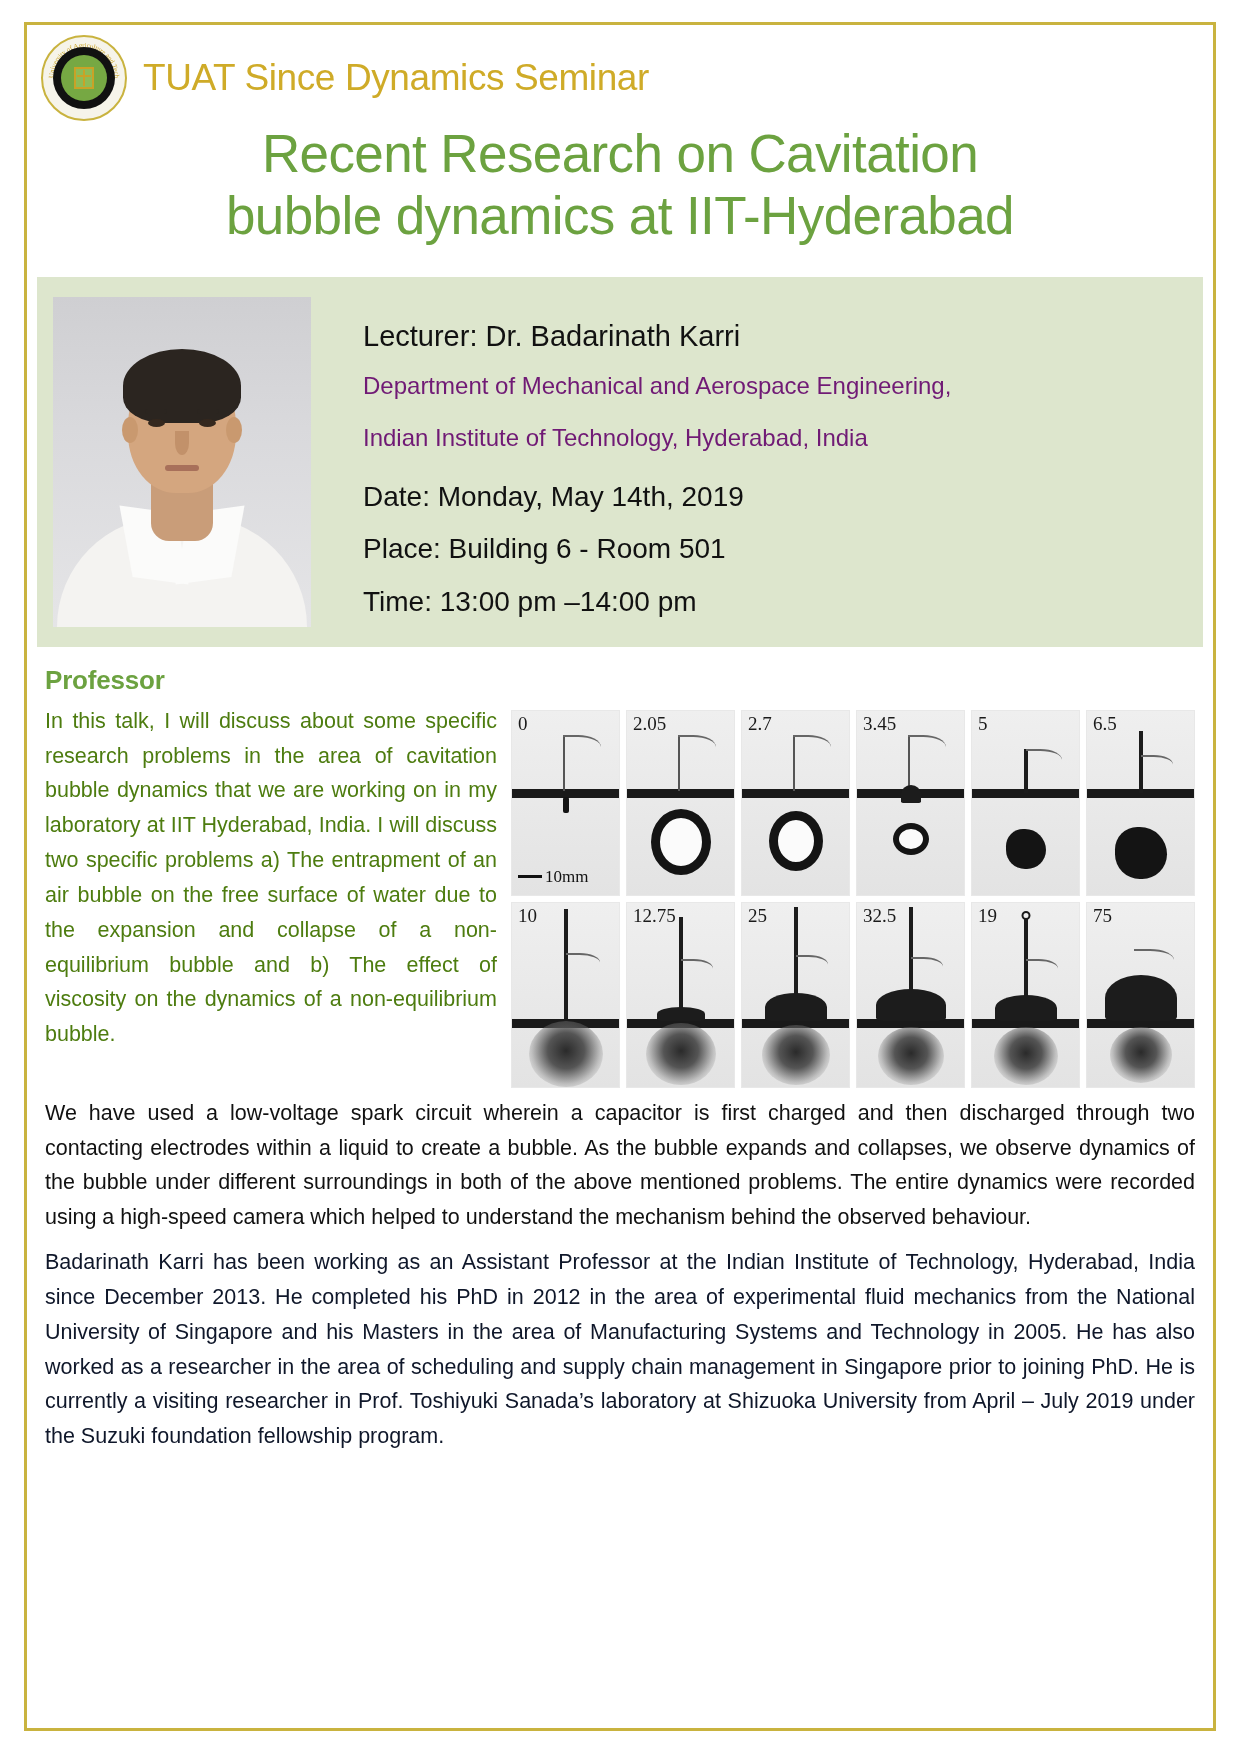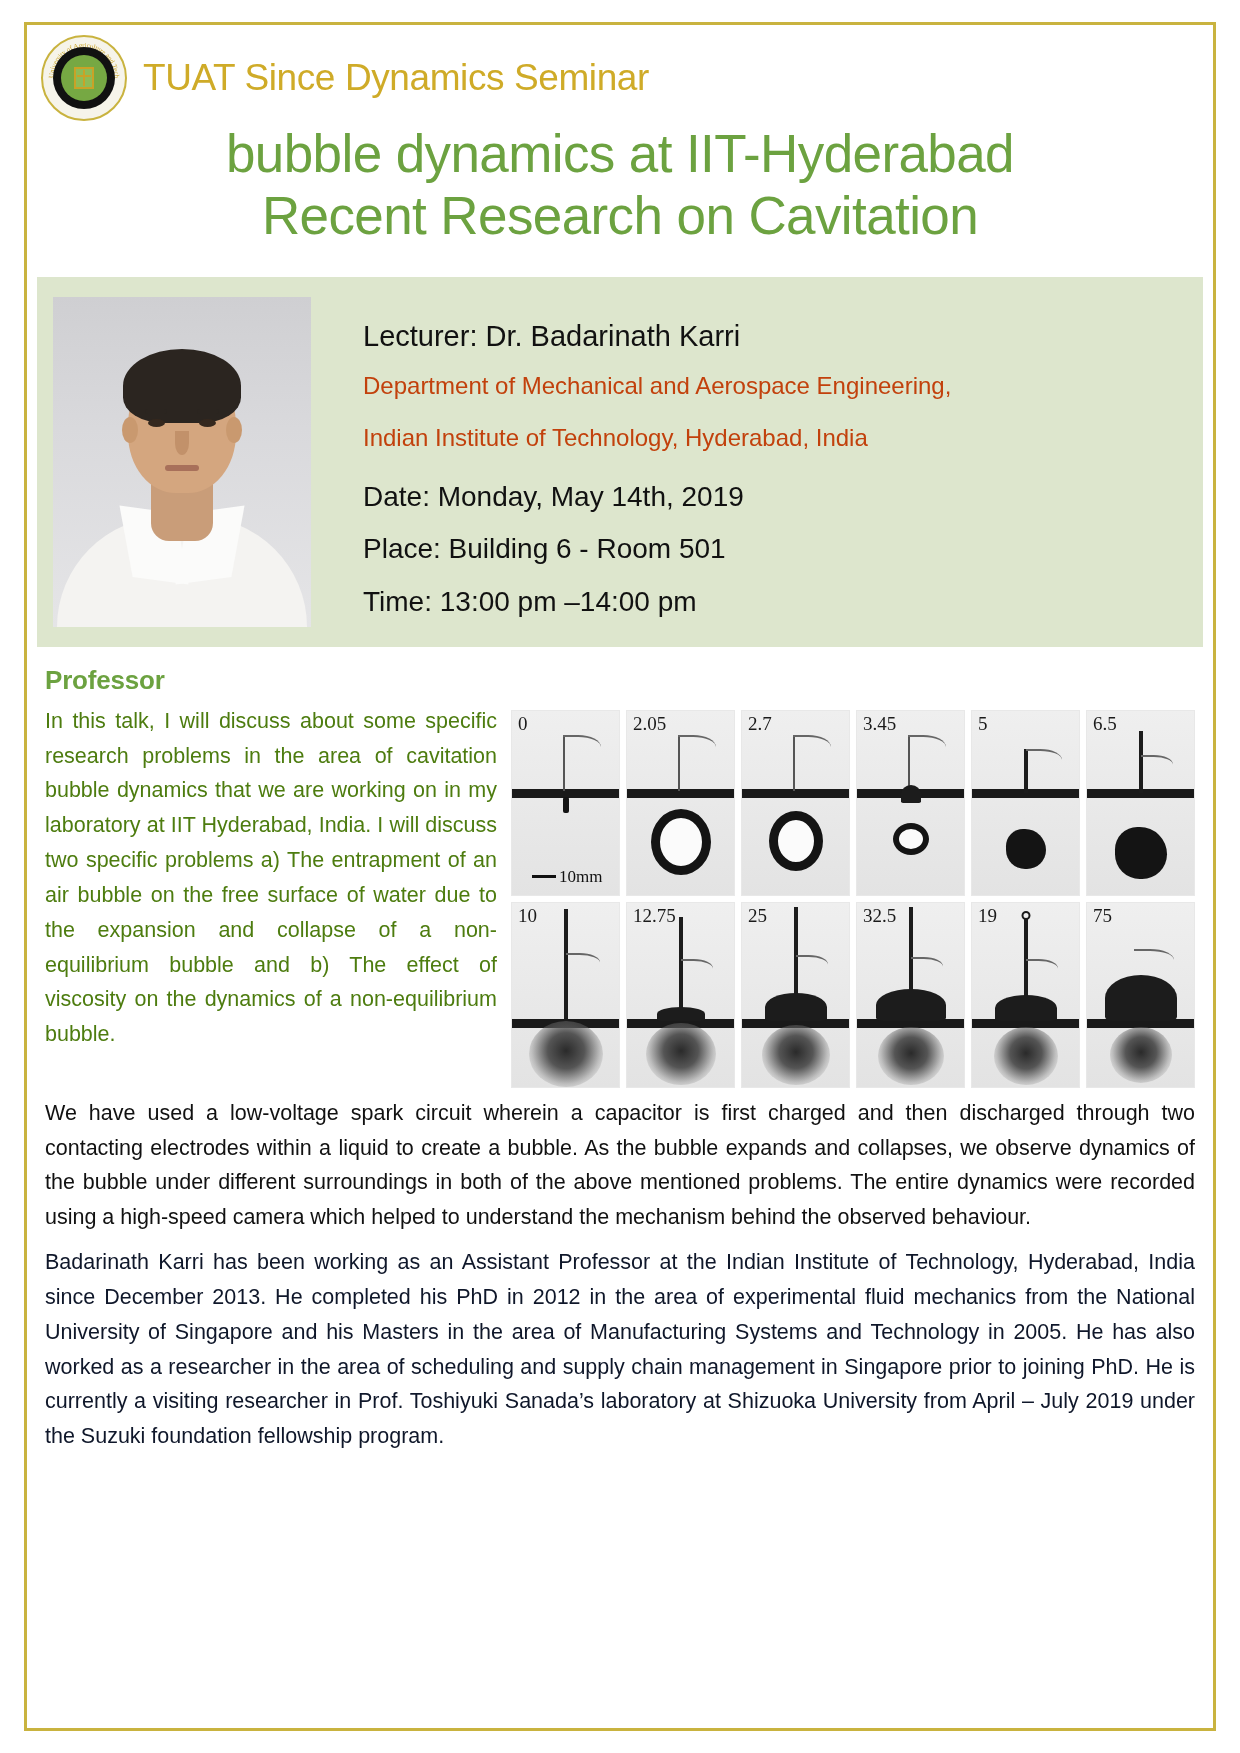"bubble dynamics at IIT-Hyderabad" div { order: before "Recent Research on Cavitation" -> after "Recent Research on Cavitation" }
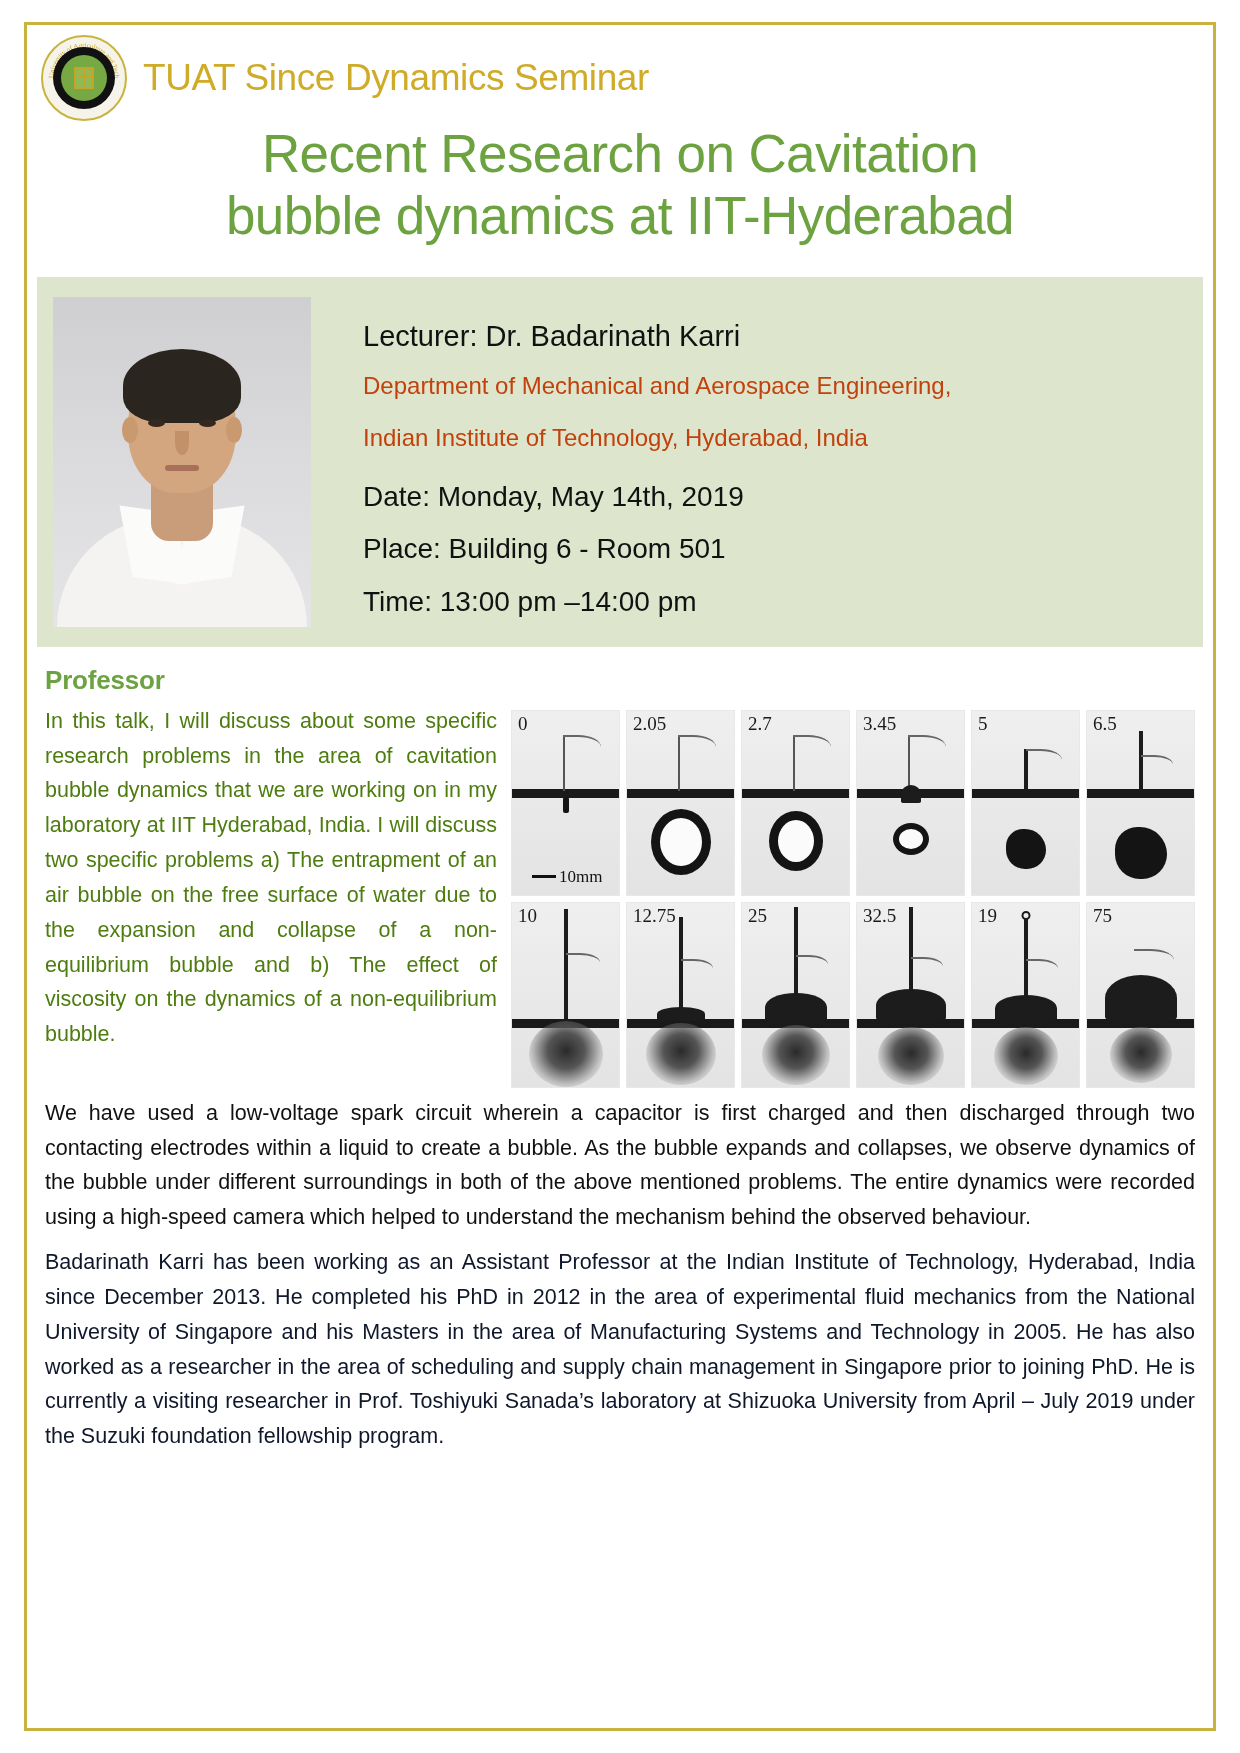"Department of Mechanical and Aerospace" .d-sub { color: #c2410c -> #701a75 }
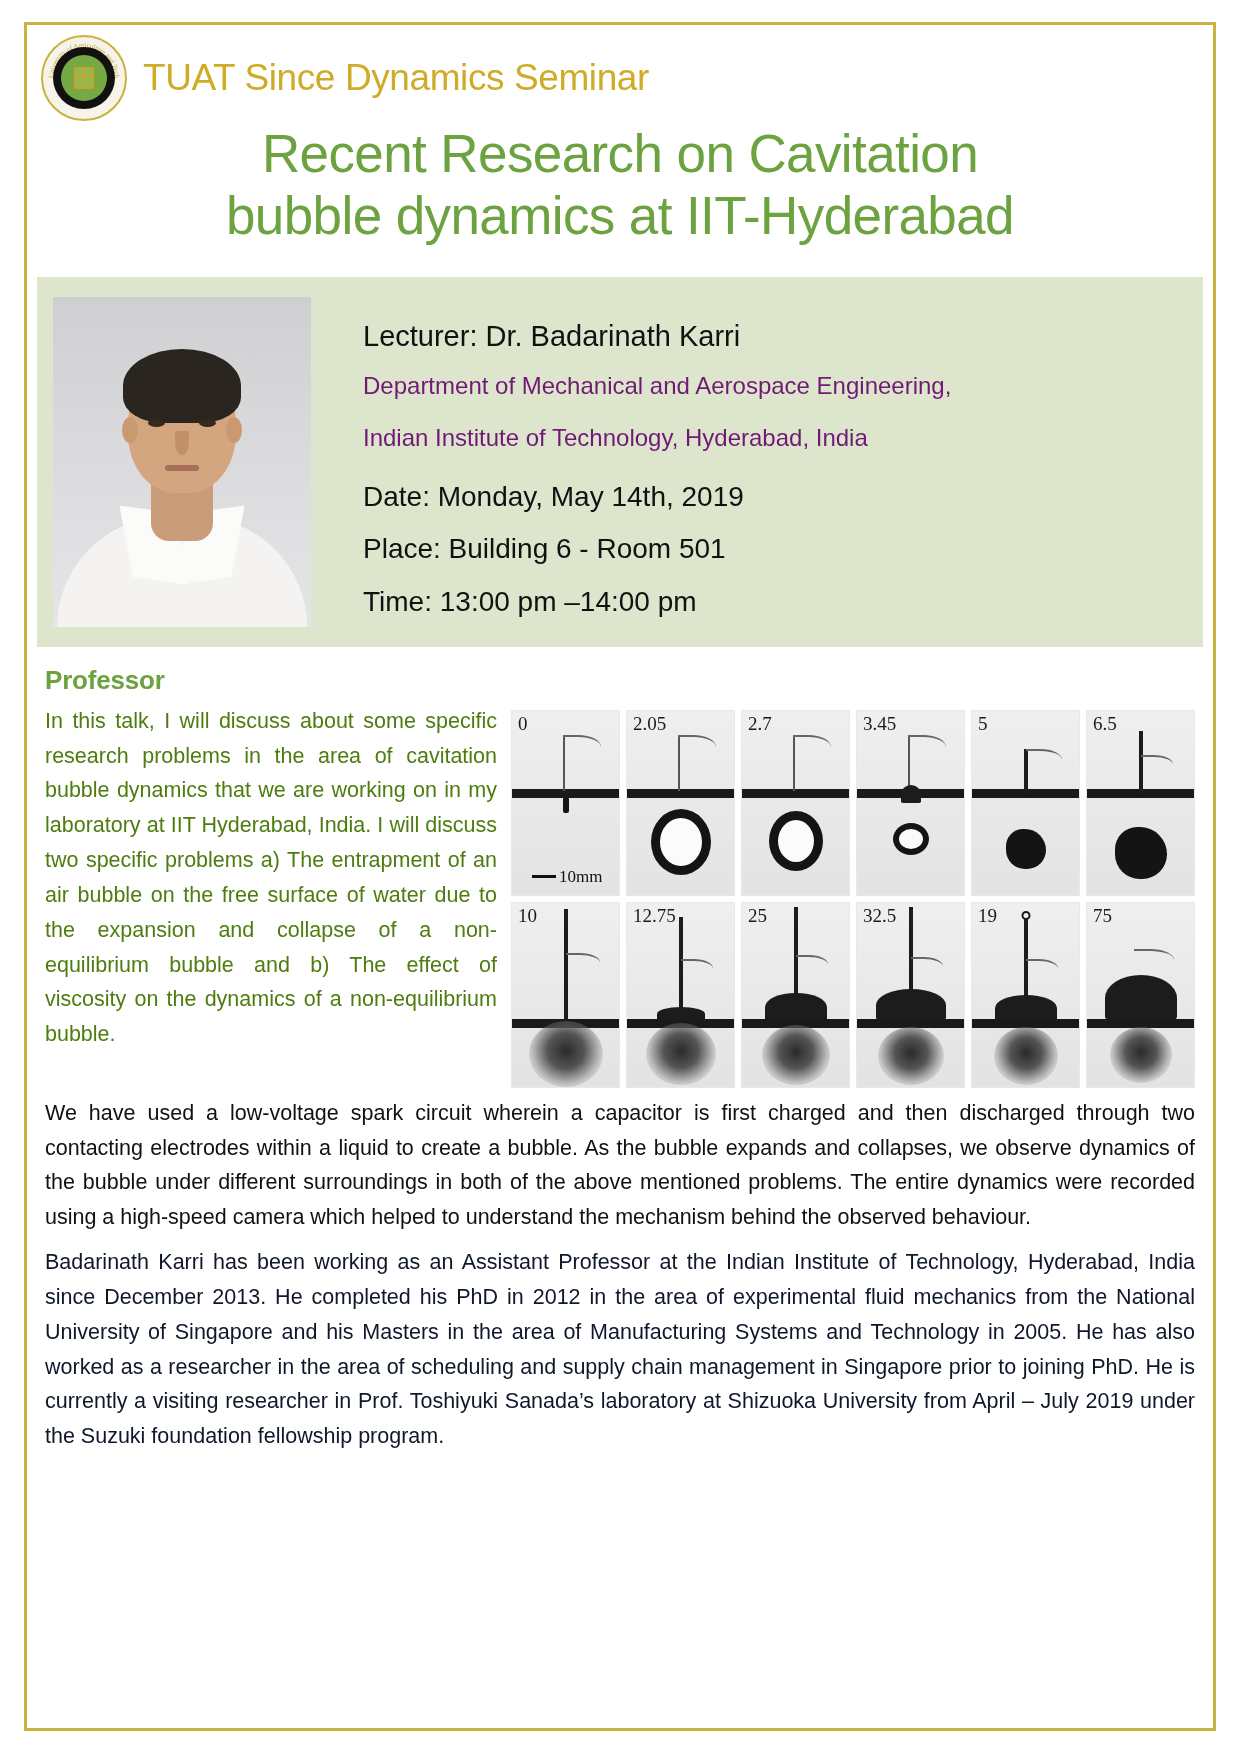"10mm" .scalebar { left: 20px -> 6px }
